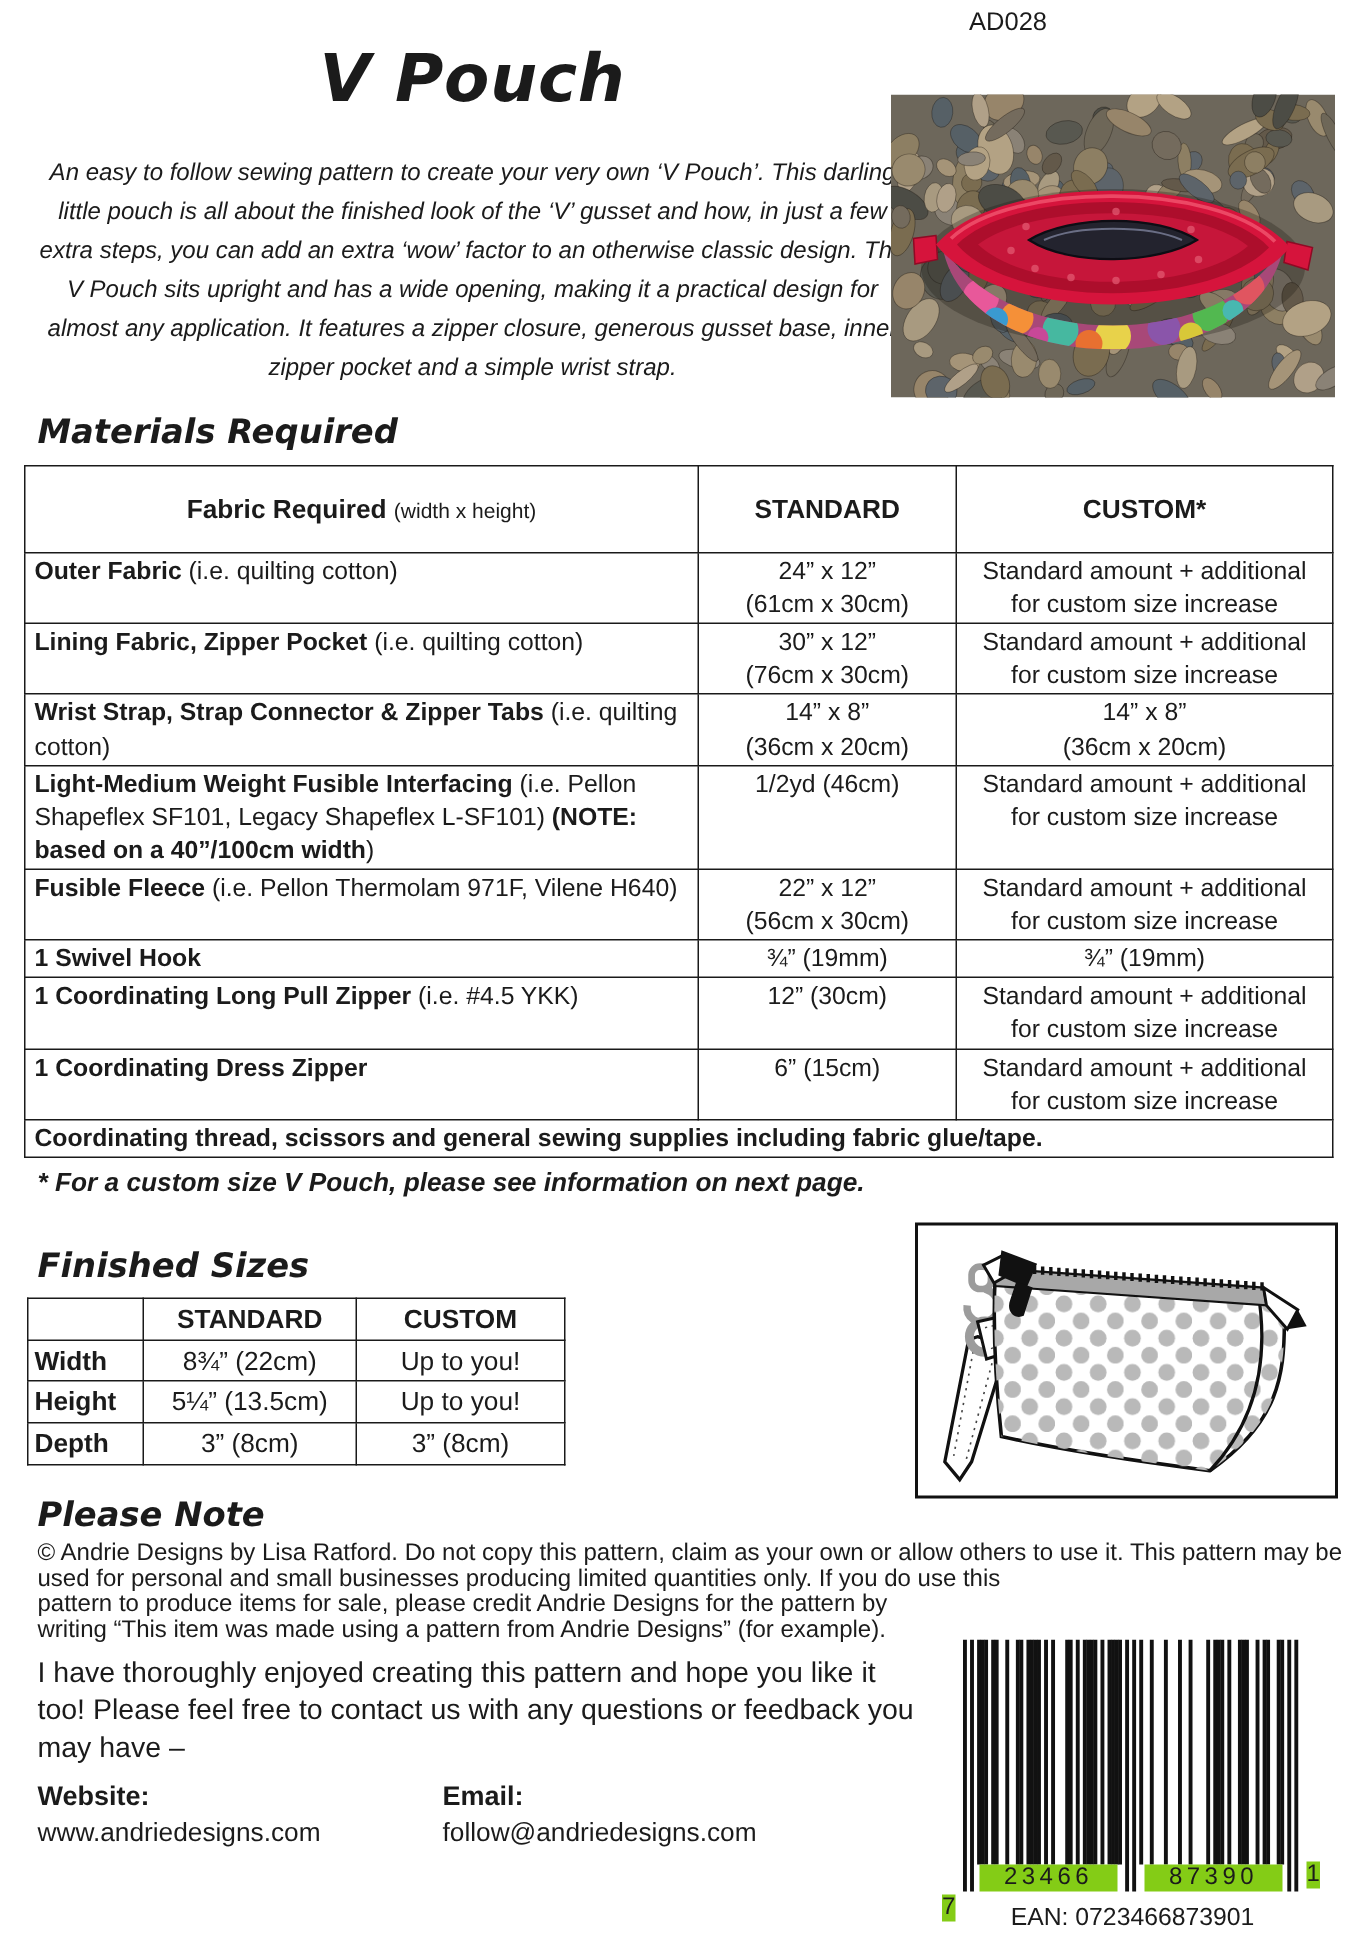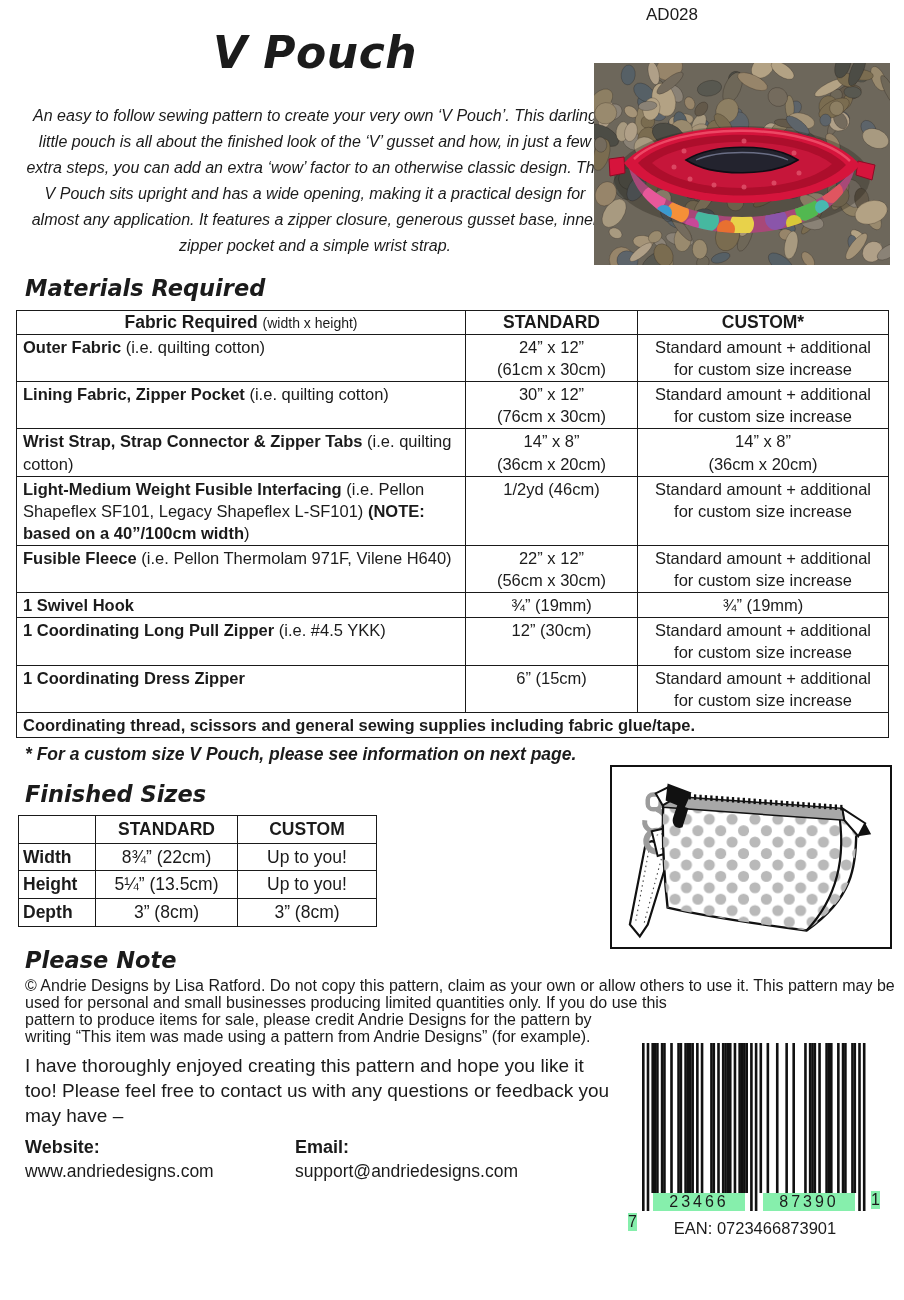"Fabric Required (width x height)" table.materials th { padding: 0 -> 17px }
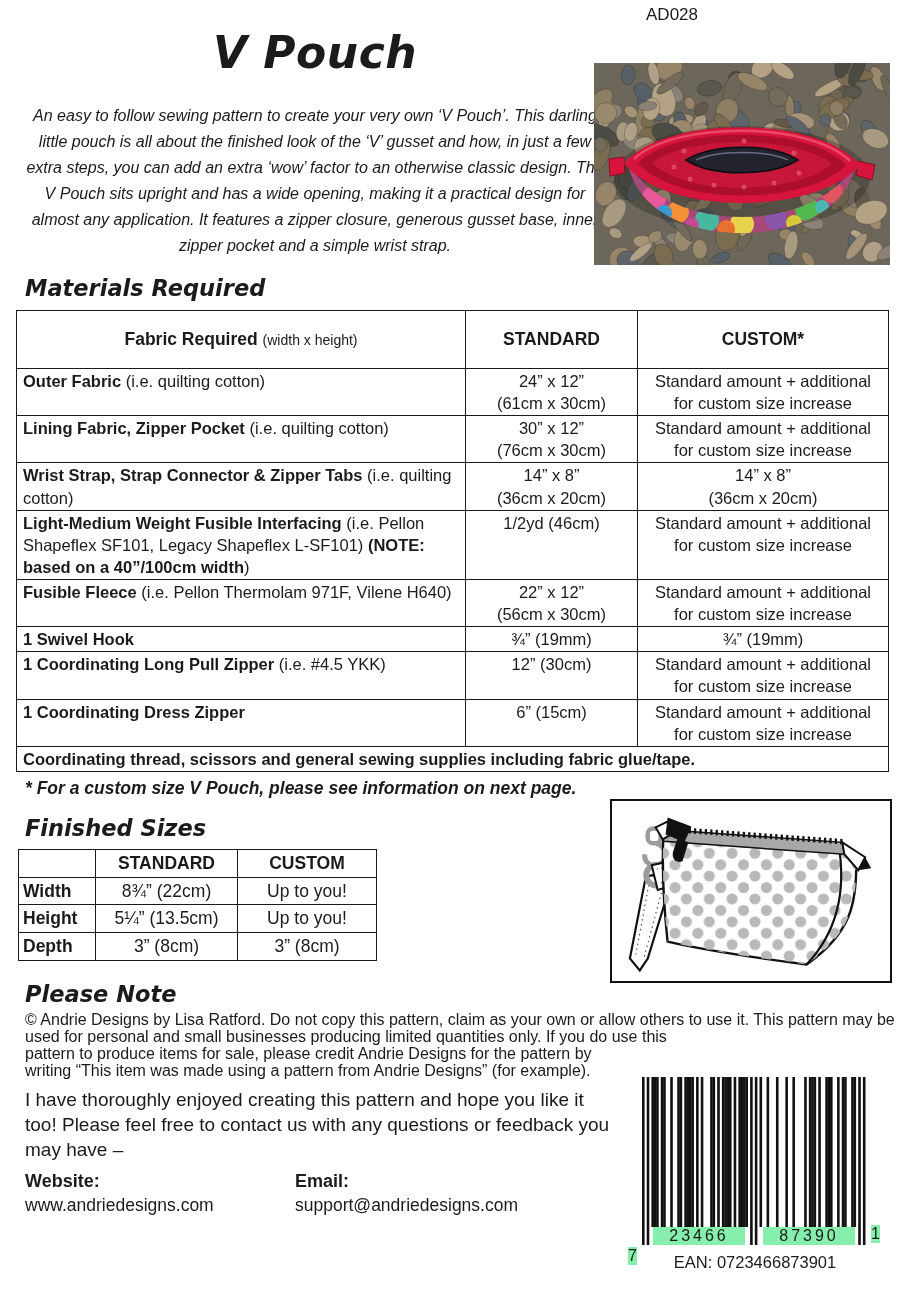"Finished Sizes" .sizes-wrap { margin-top: 16px -> 32px }
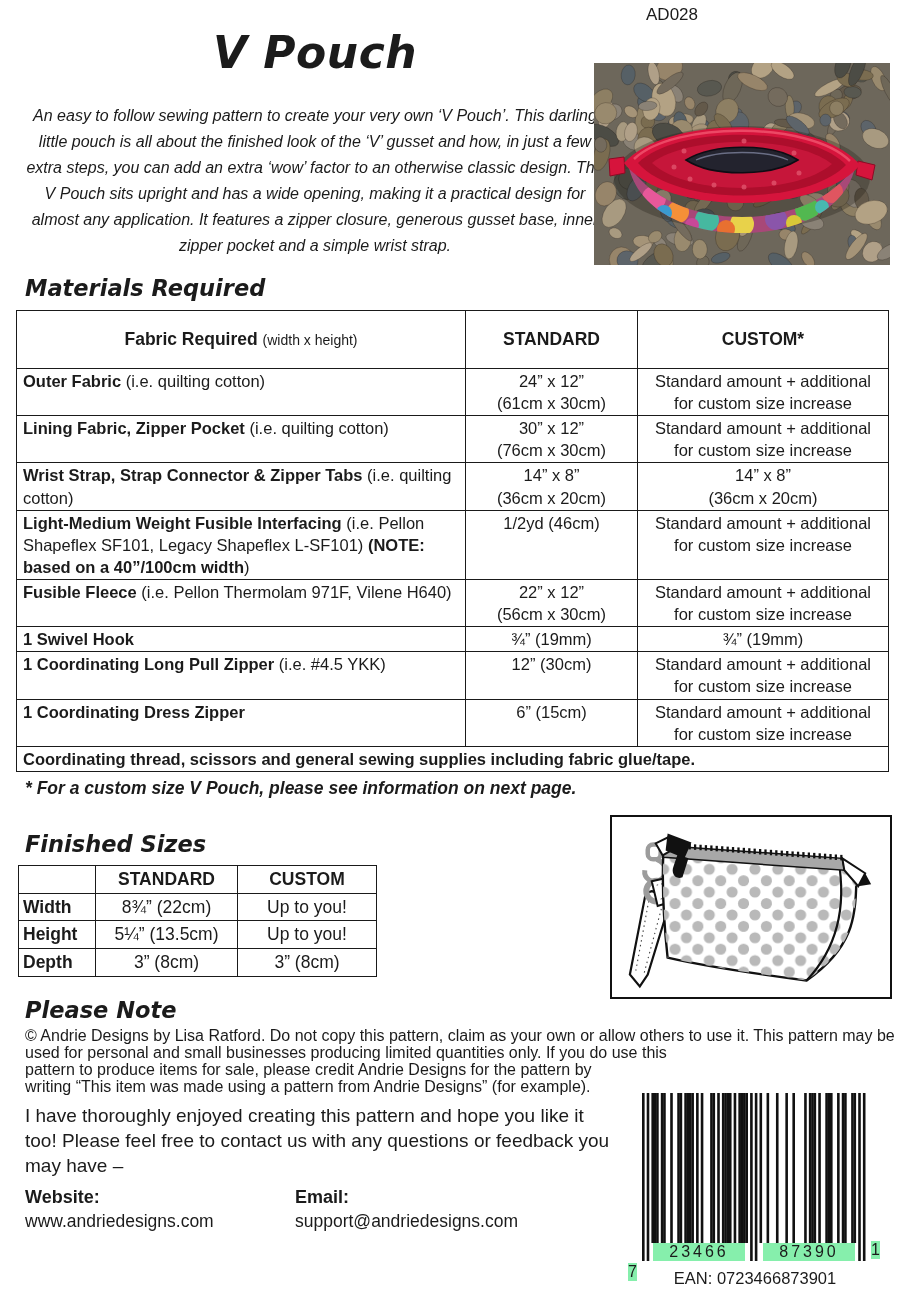"support@andriedesigns.com" div.contact-value { text: support@andriedesigns.com -> follow@andriedesigns.com }
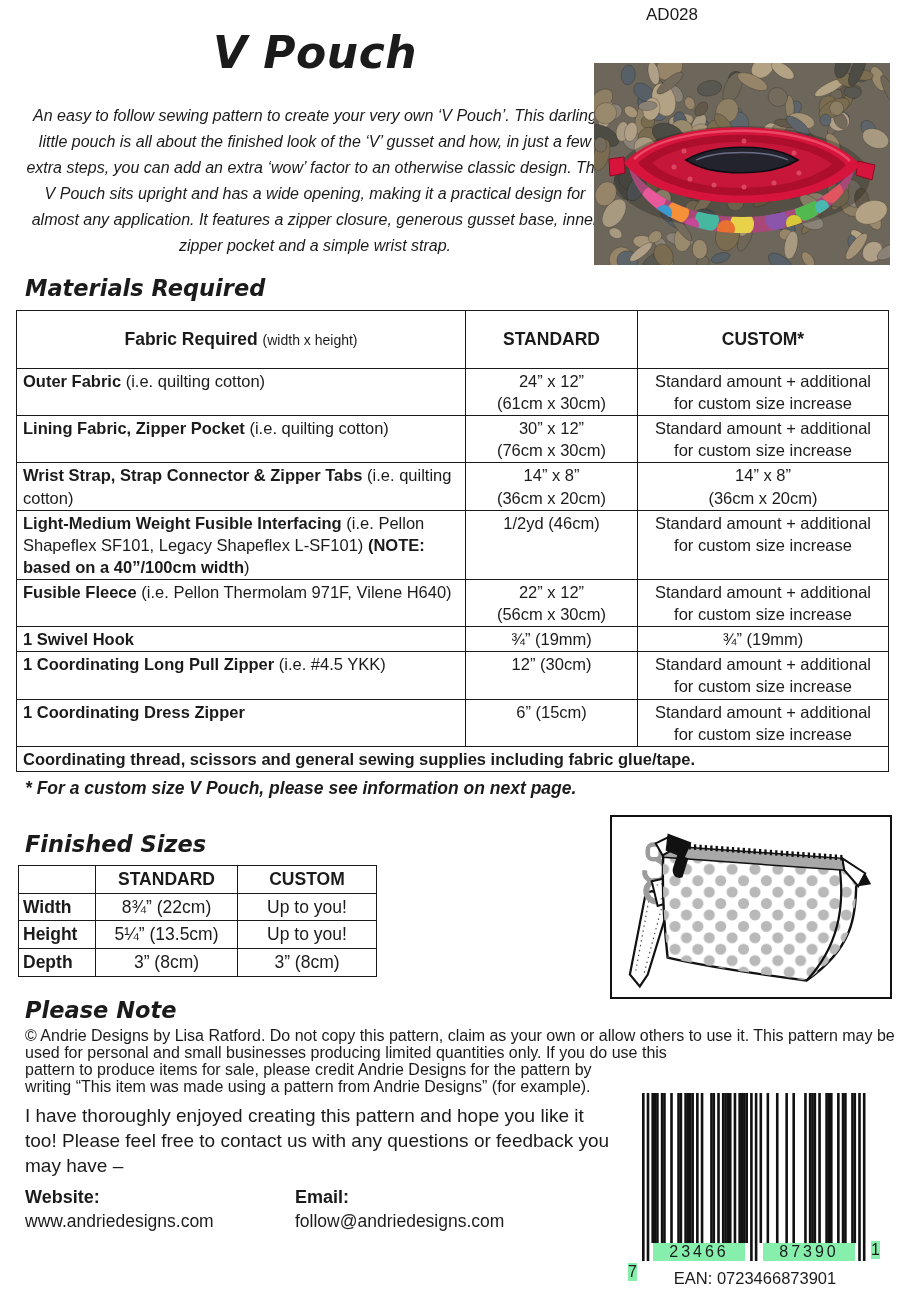"23466" .bc-digit, .bc-group { background: #86efac -> #84cc16 }
